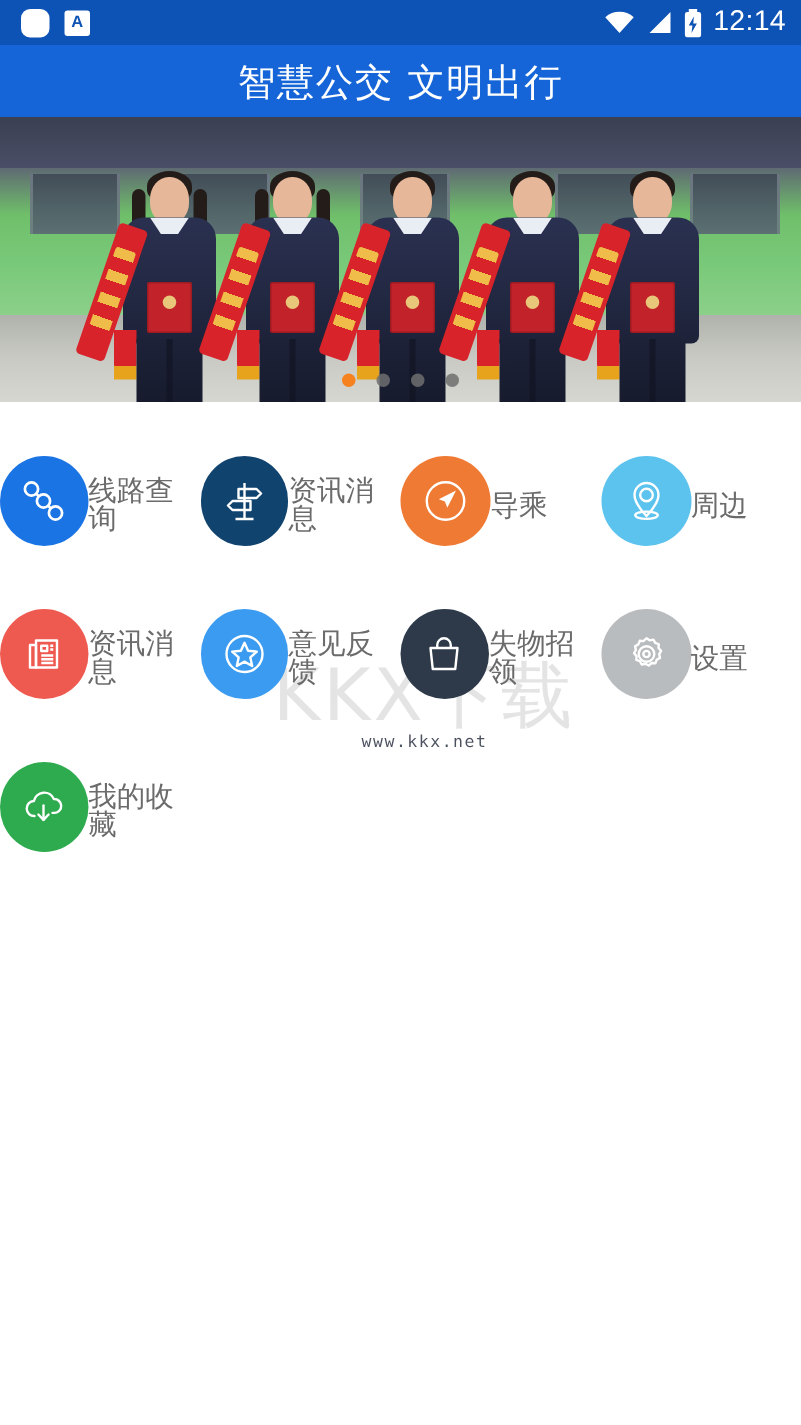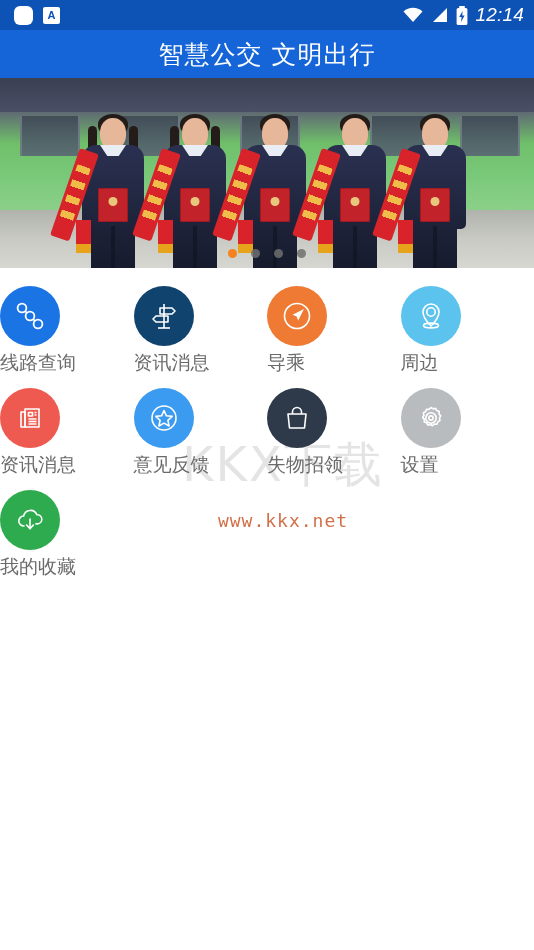"12:14" .sb-right { font-style: italic -> none }
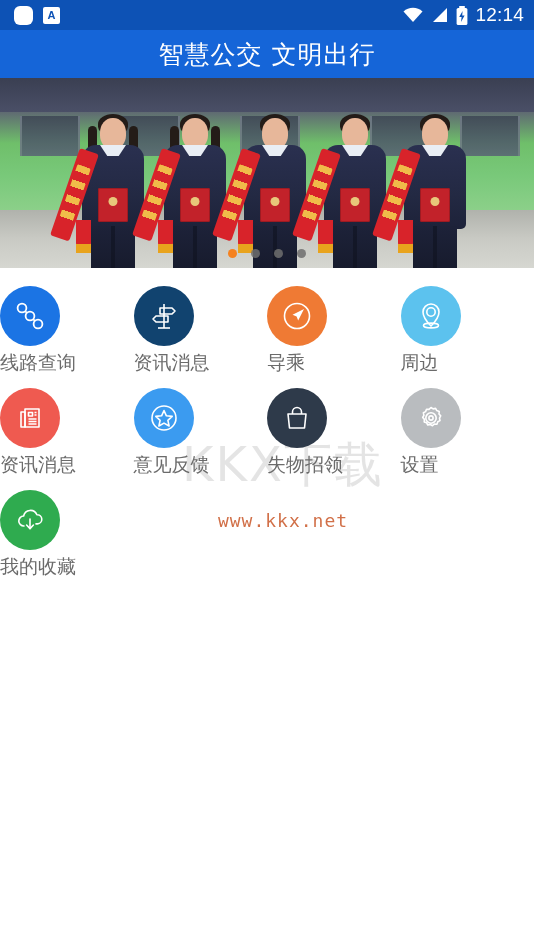"线路查询" .cell { align-items: flex-start -> center; flex-direction: column -> row }
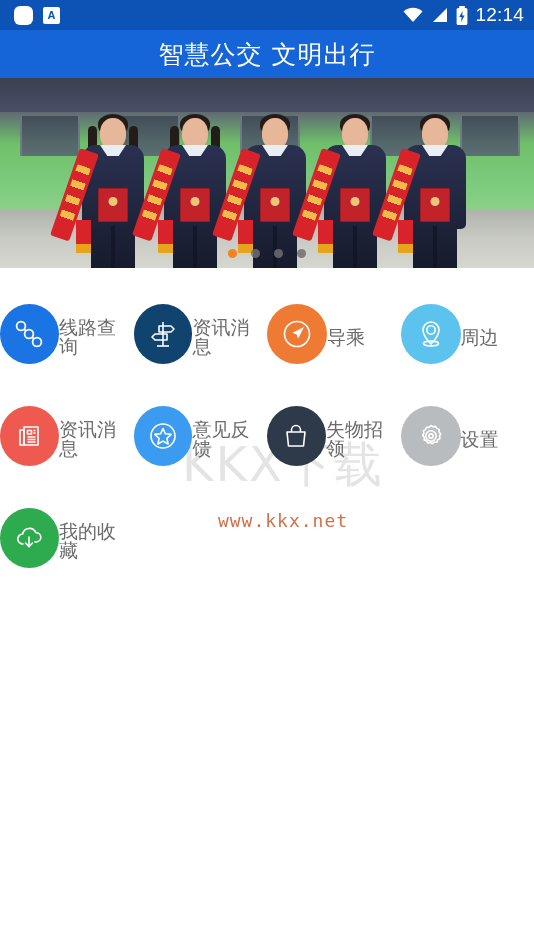"www.kkx.net" .wm-small { color: #c2410c -> #0f172a; font-size: 18px -> 11px; margin-top: 22px -> 0 }
